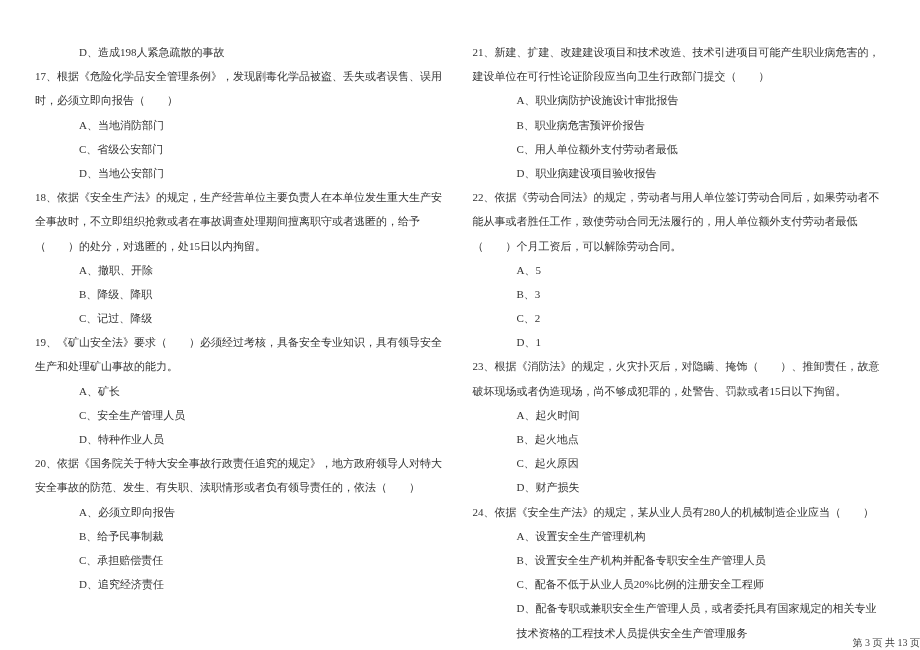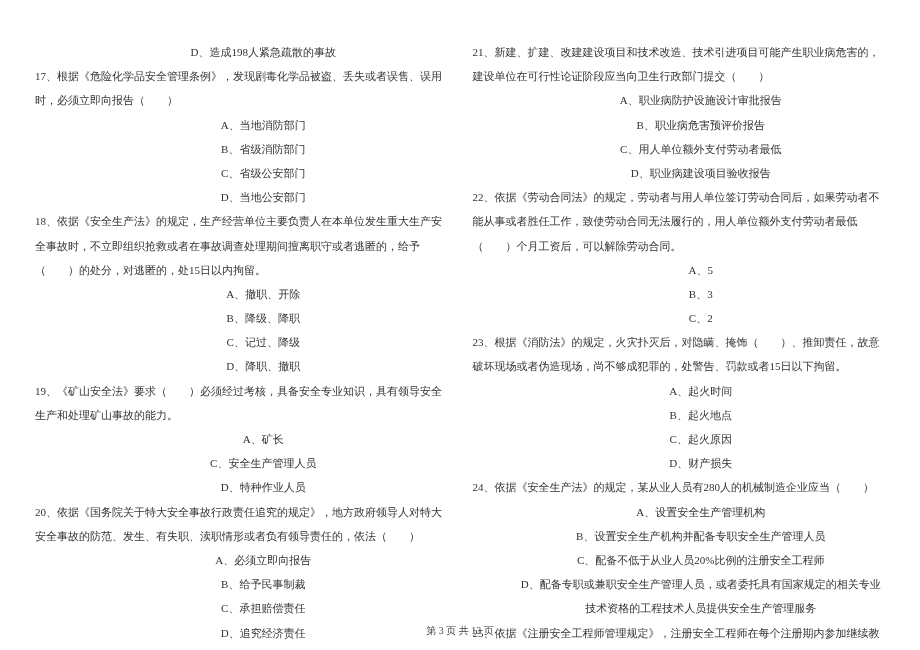"D、造成198人紧急疏散的事故" .indent-2 { text-align: center -> none }
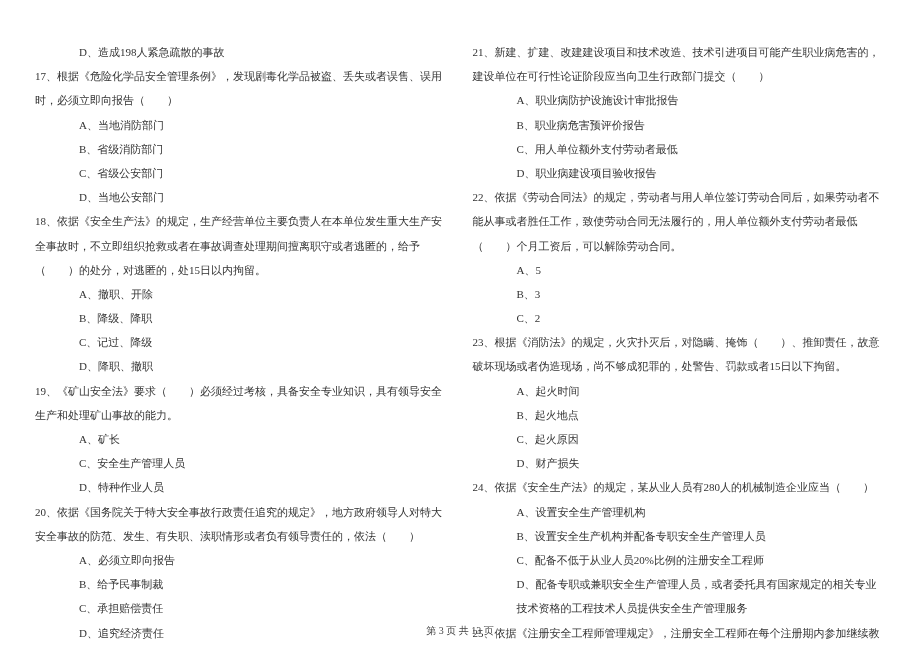"B、省级消防部门" div.line { html: <div>B、省级消防部门</div> -> none }
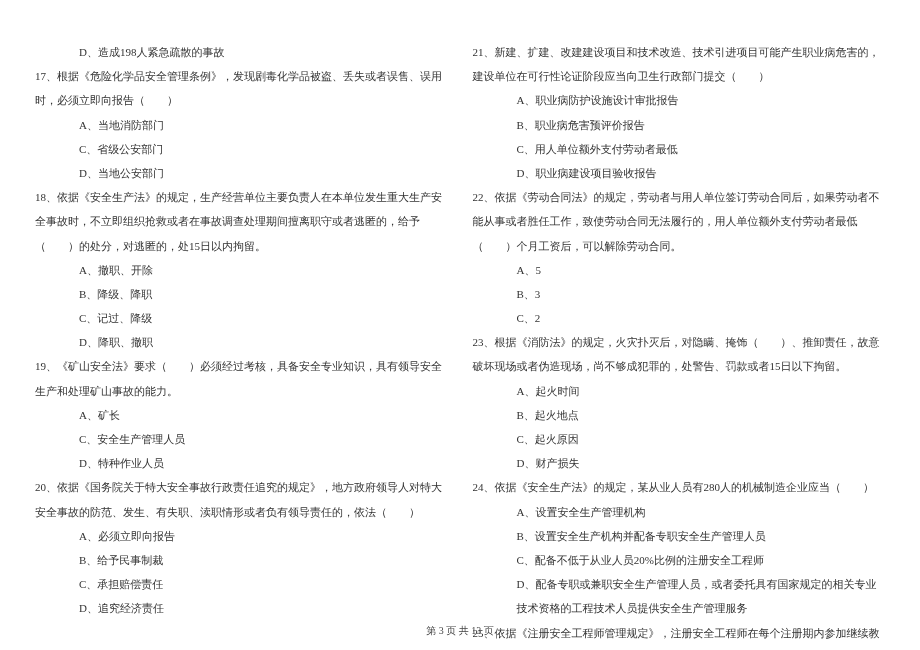"D、降职、撤职" div.line { html: <div>D、降职、撤职</div> -> none }
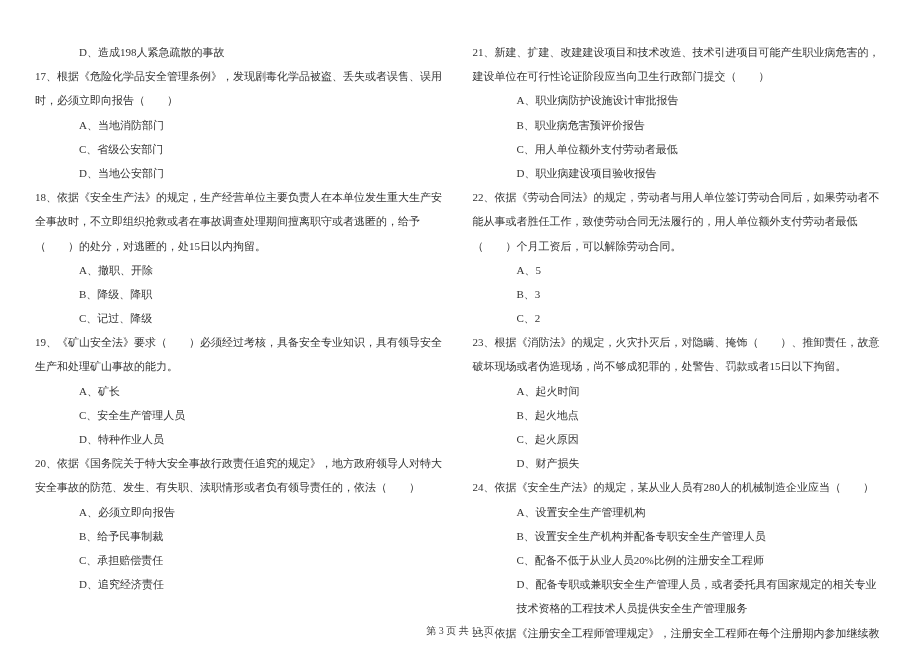"D、1" div.line { html: none -> <div>D、1</div> }
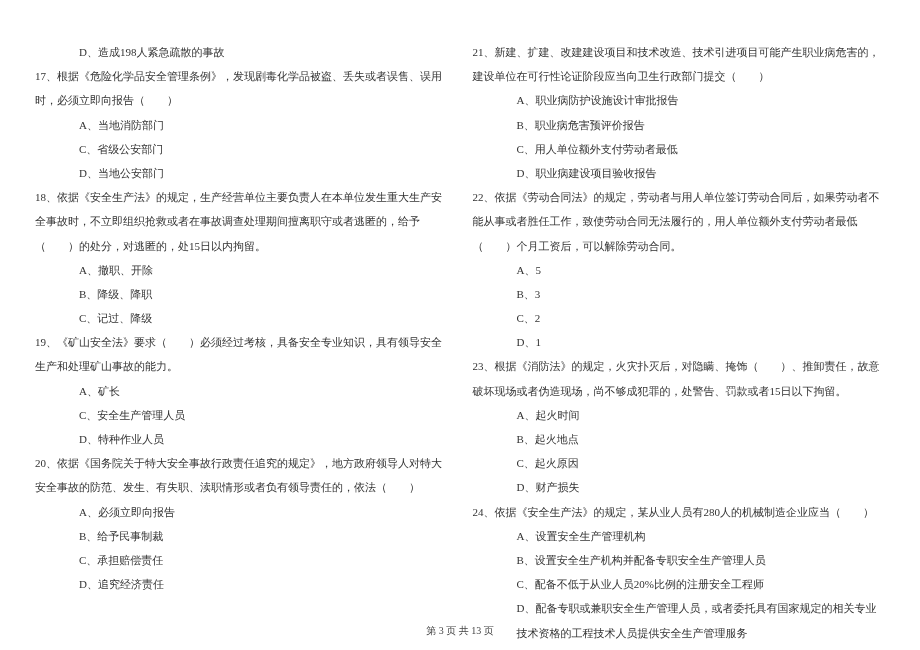"第 3 页 共 13" .footer { bottom: 12px -> 0; text-align: center -> right }
